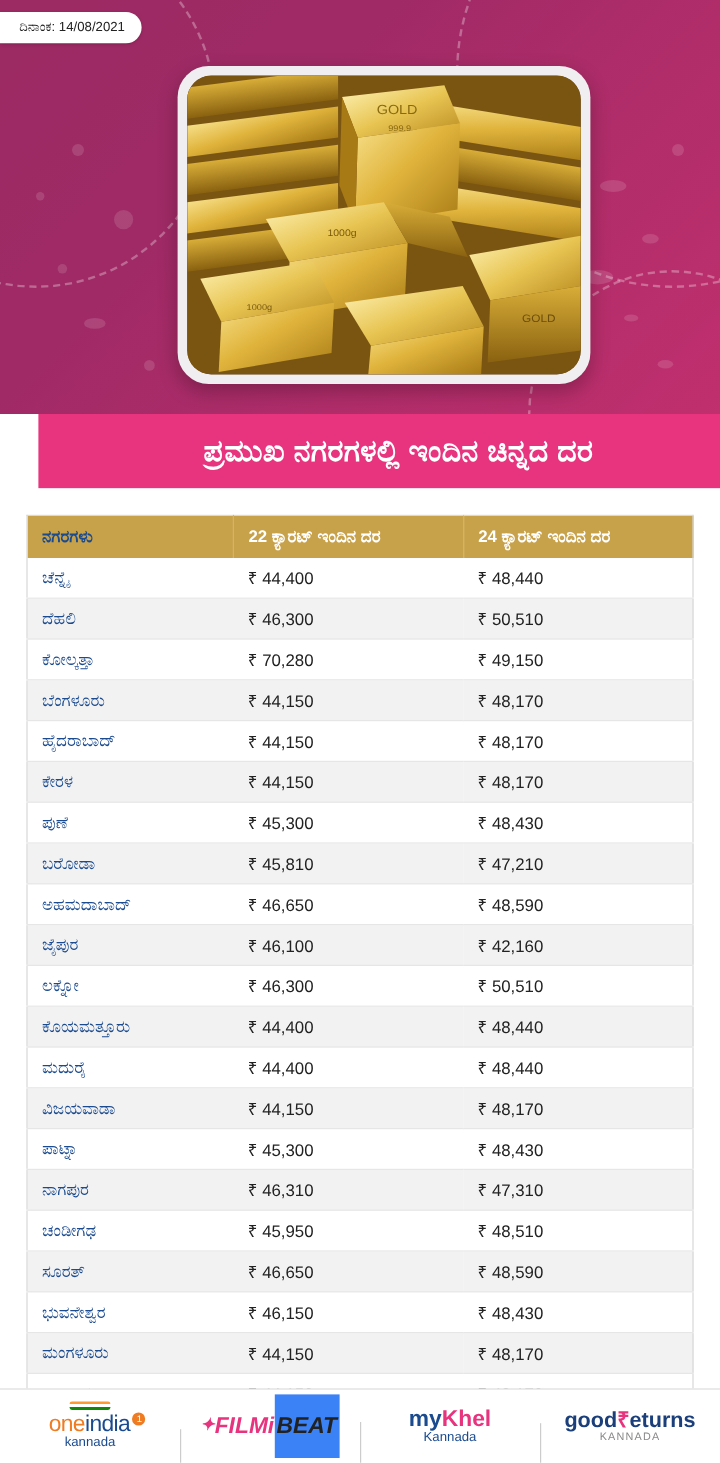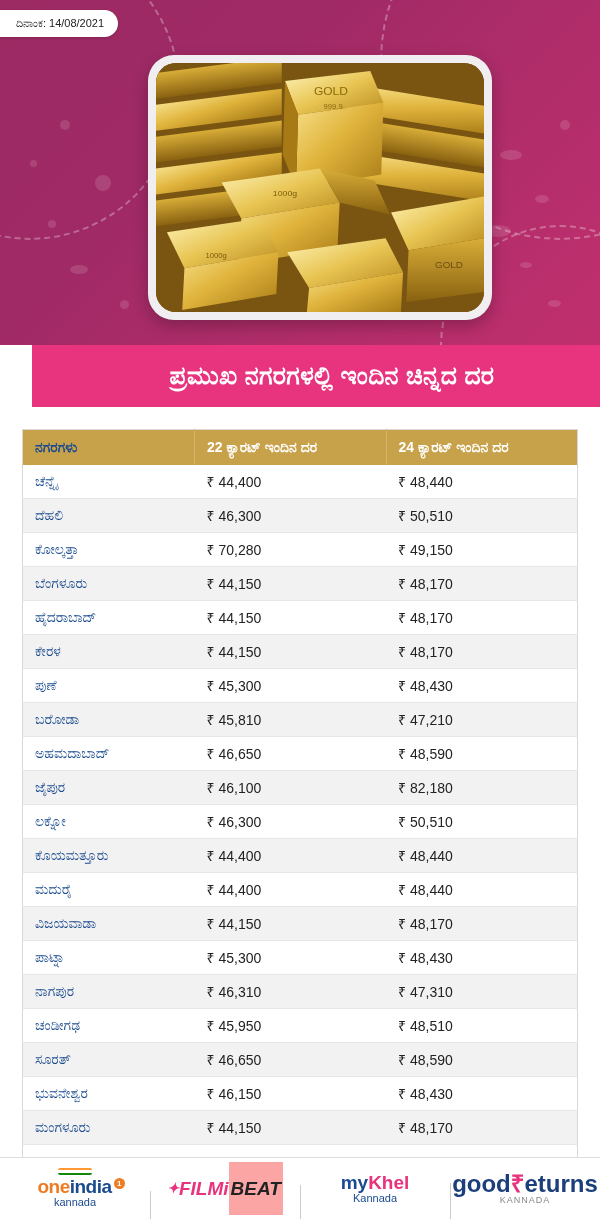"₹ 82,180" td.col-24 { text: 82,180 -> 42,160 }
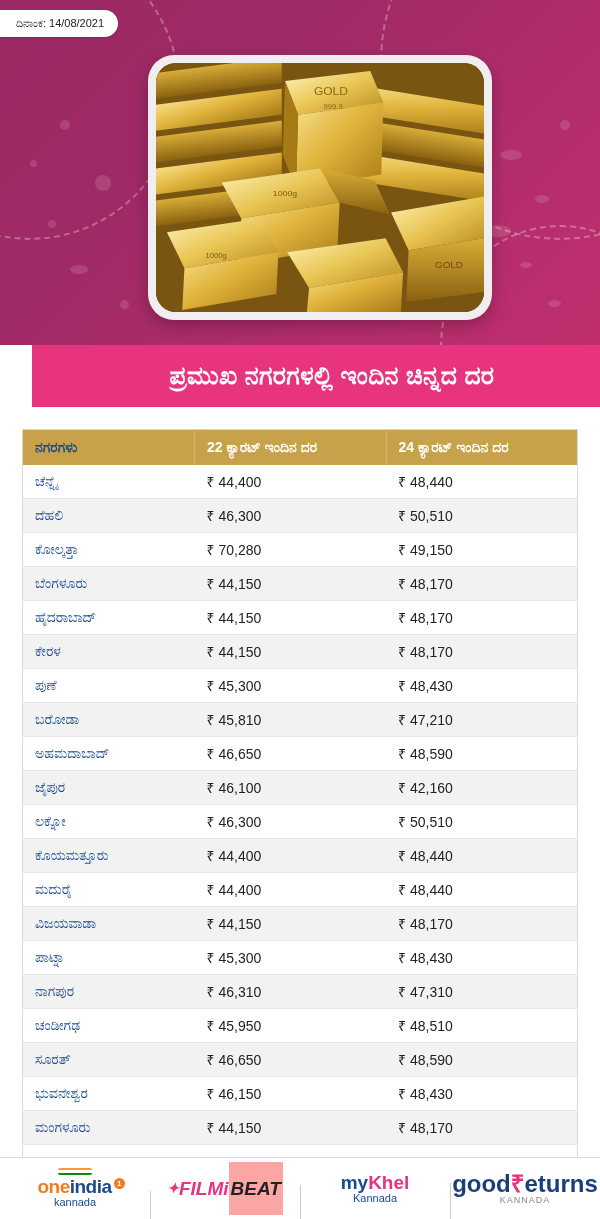"oneindia 1" .f-one { font-weight: bold -> normal }
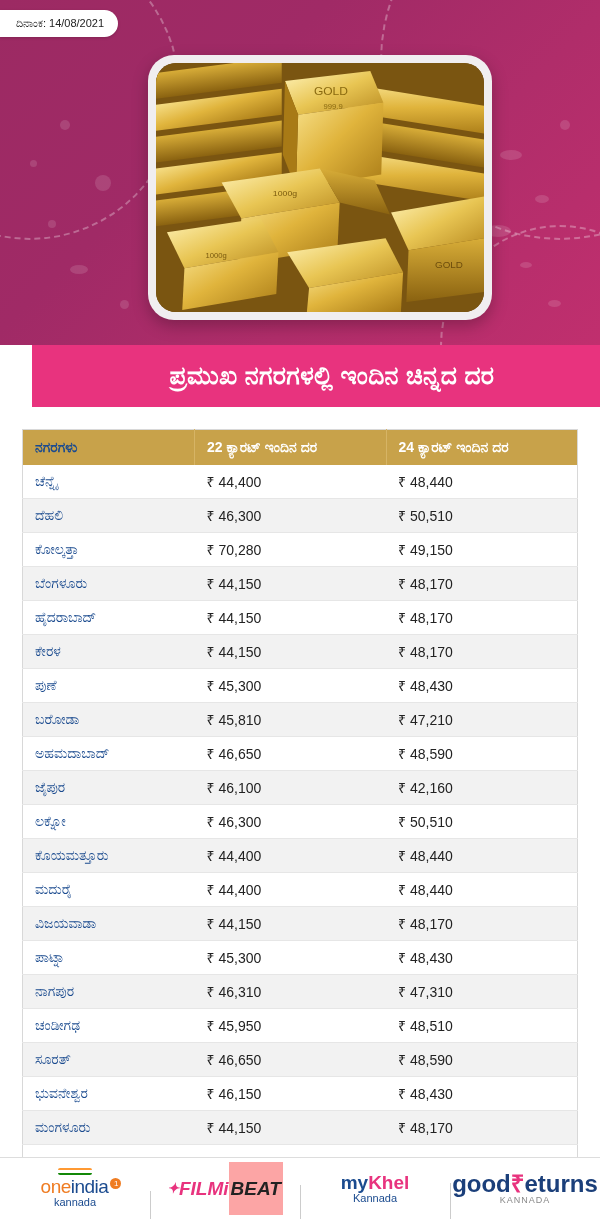"BEAT" .f-filmi .b { background: #fca5a5 -> #3b82f6 }
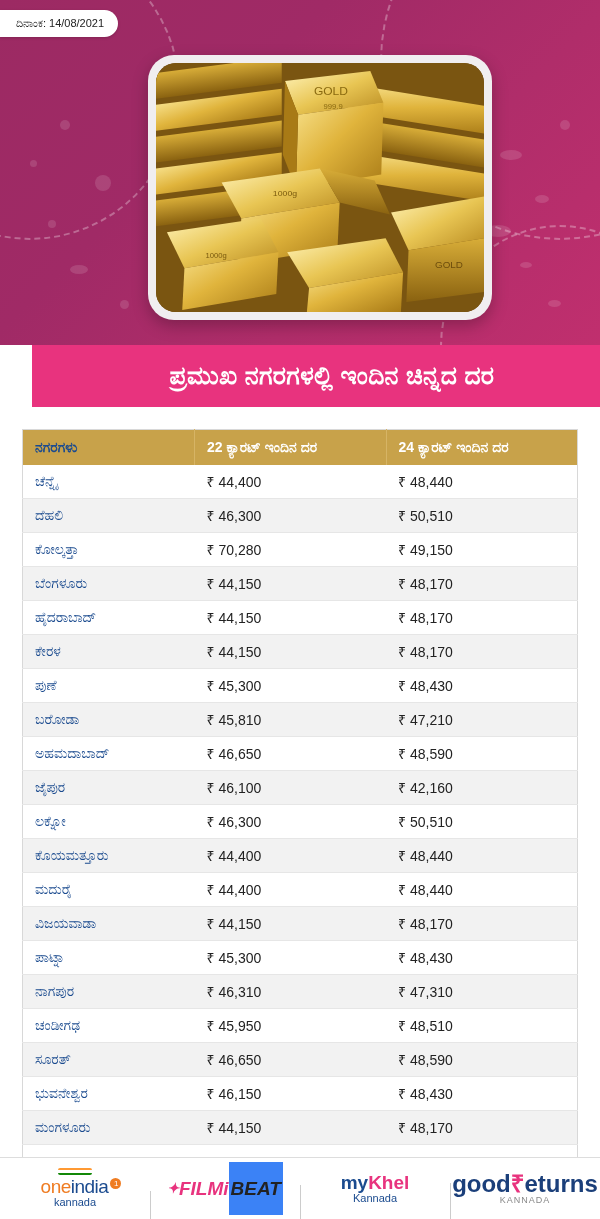"good₹eturns" .f-gr { font-size: 24px -> 18px }
